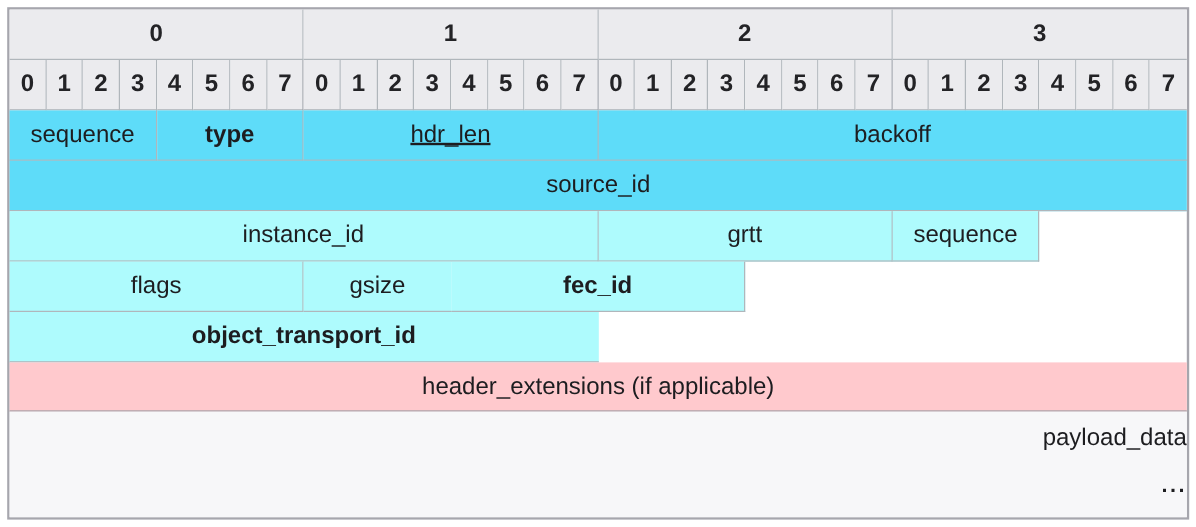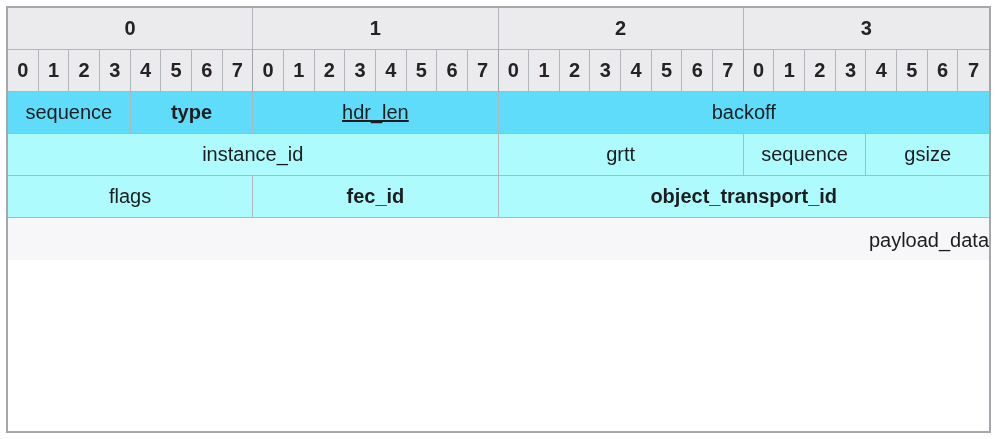"source_id" div.cell { html: none -> <div>source_id</div> }
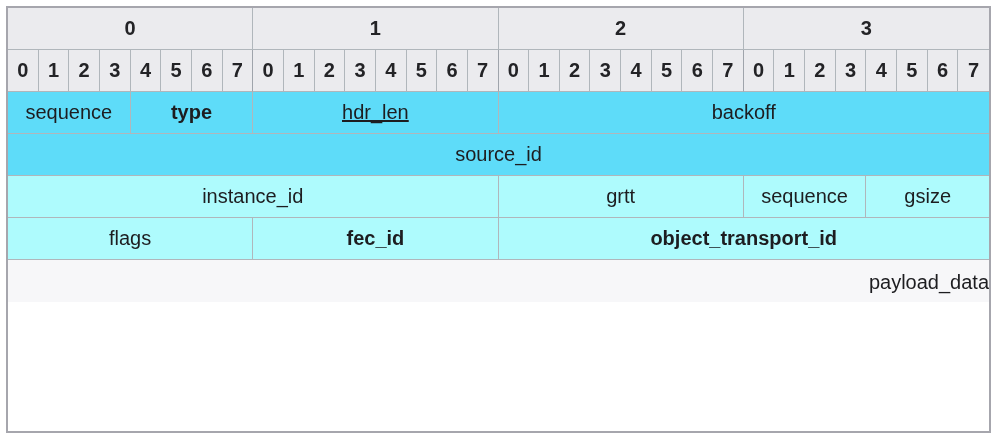"gsize" div.cell { order: before "flags" -> after "flags" }
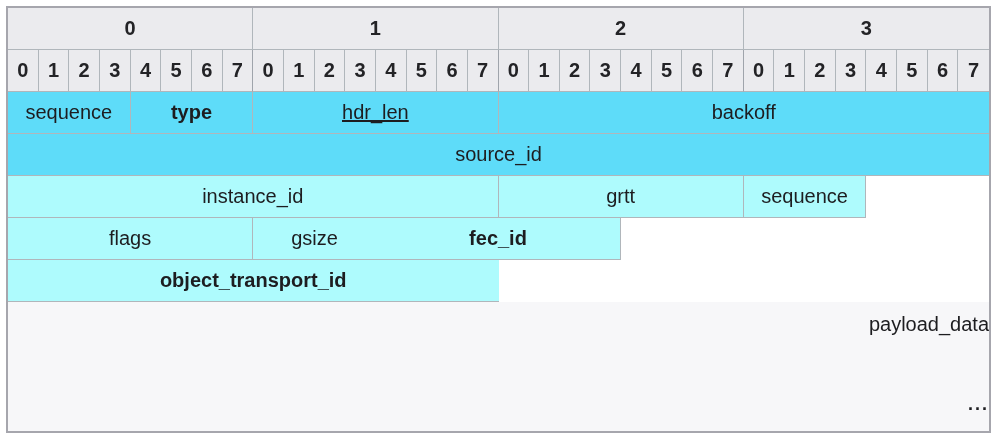"header_extensions (if applicable)" div.cell { html: none -> <div>header_extensions (if applicable)</div> }
